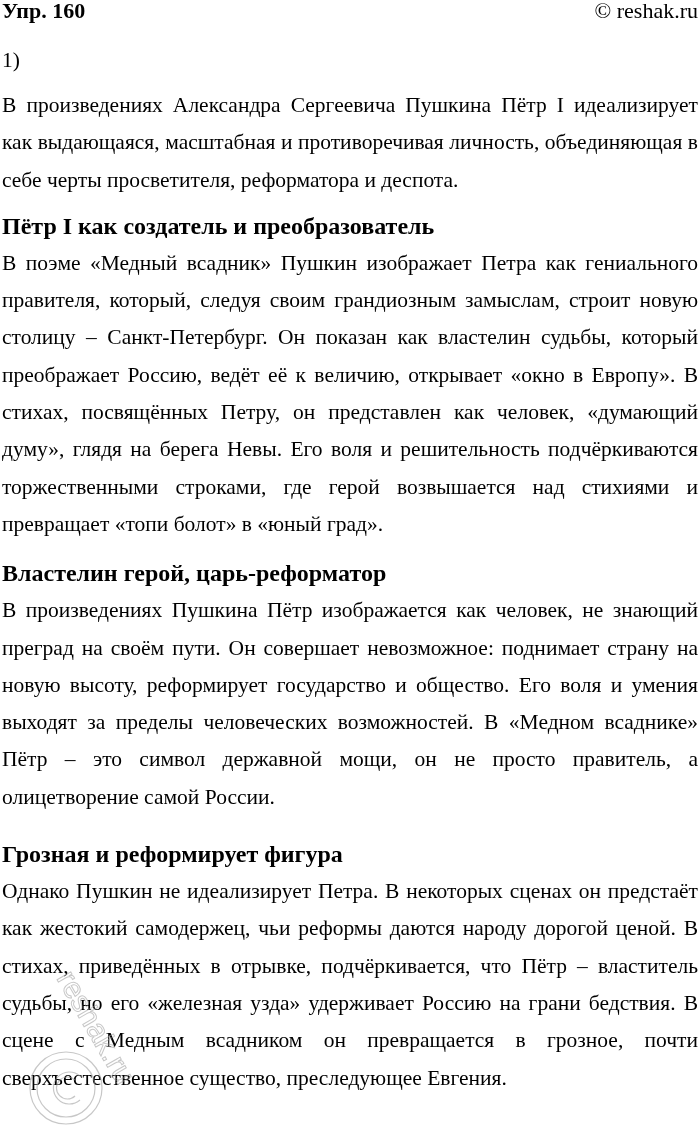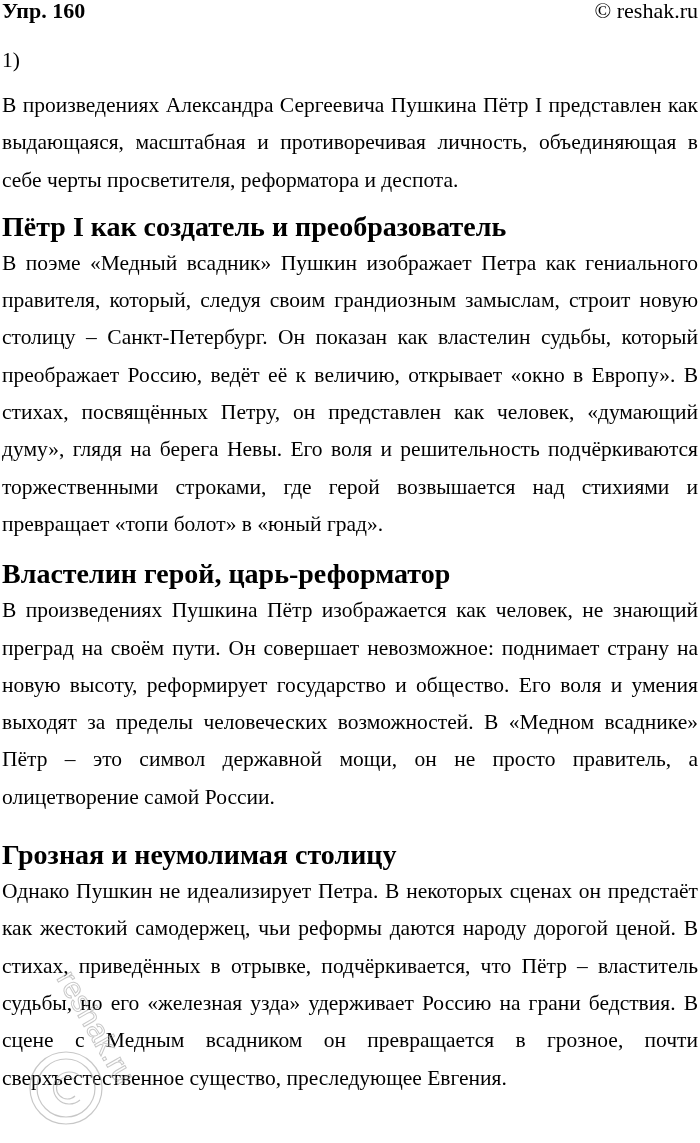"В произведениях Александра Сергеевича" p.para { text: представлен -> идеализирует }
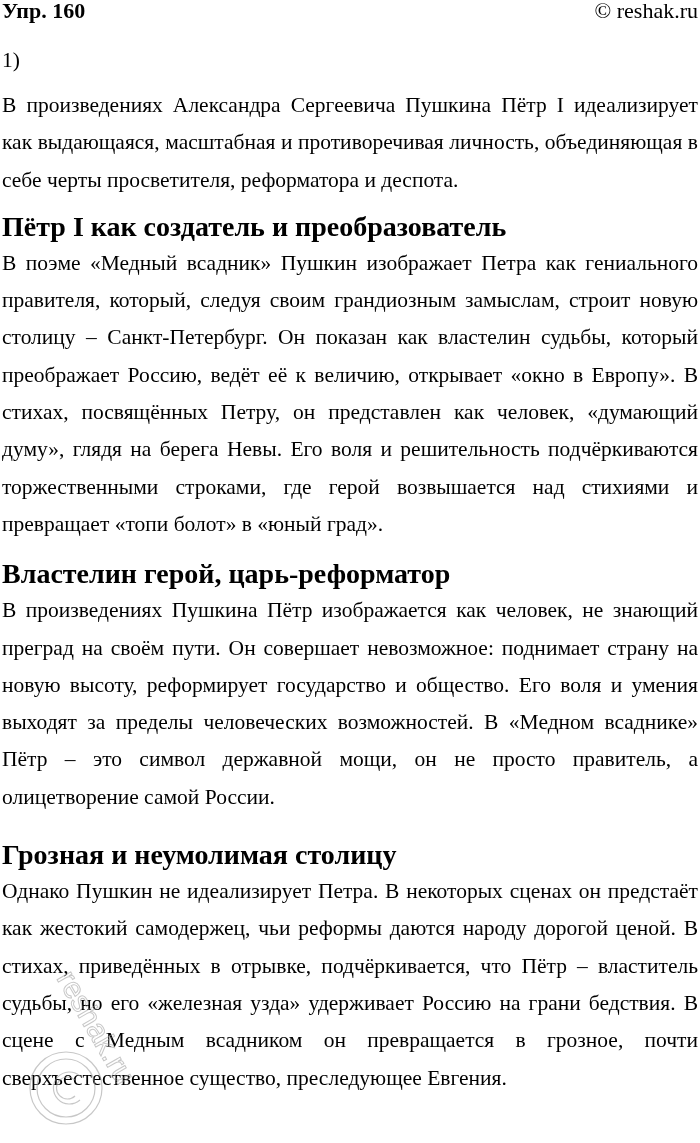"Пётр I как создатель и" h2.section-heading { font-size: 28px -> 24px }
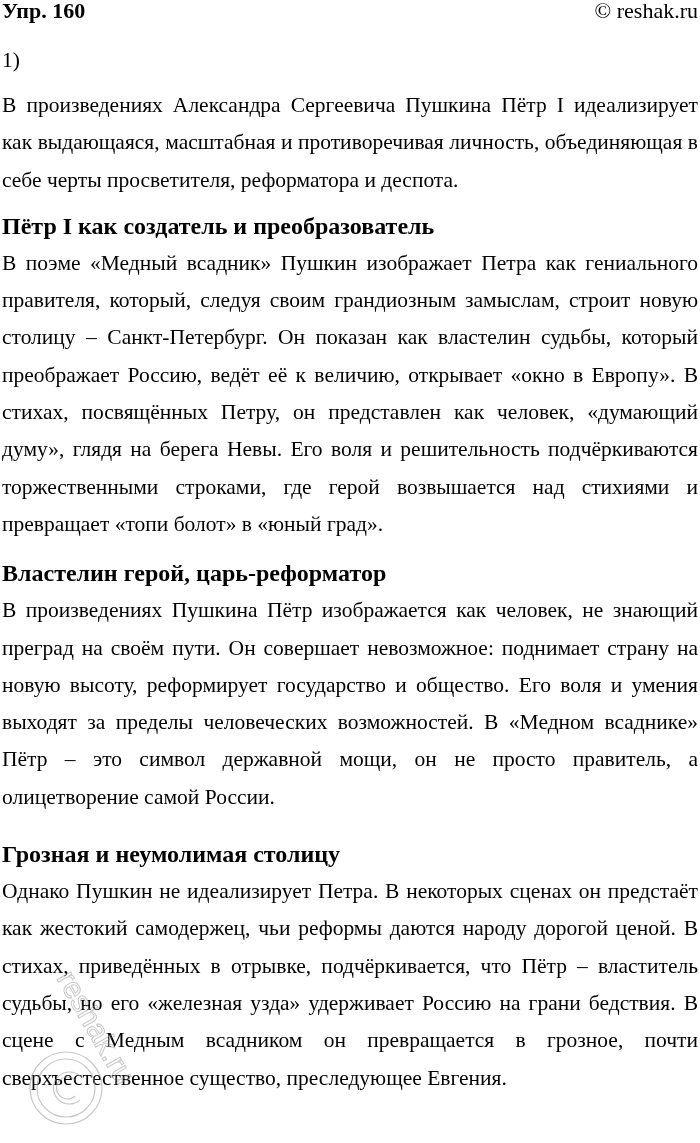"Грозная и неумолимая столицу" h2.section-heading { text: неумолимая столицу -> реформирует фигура }
